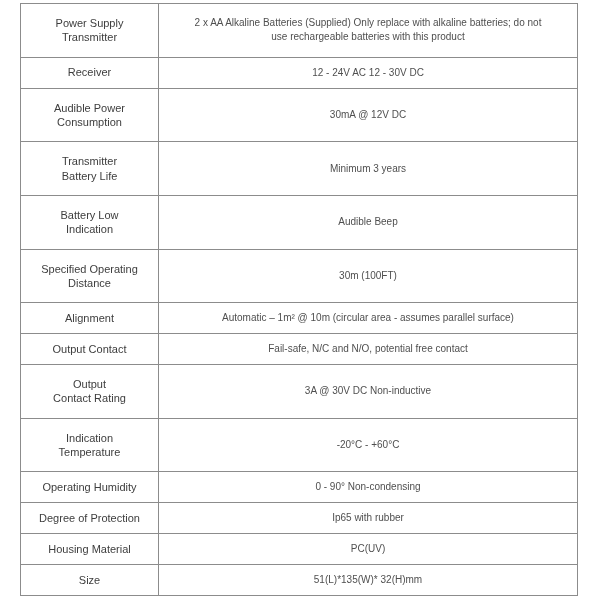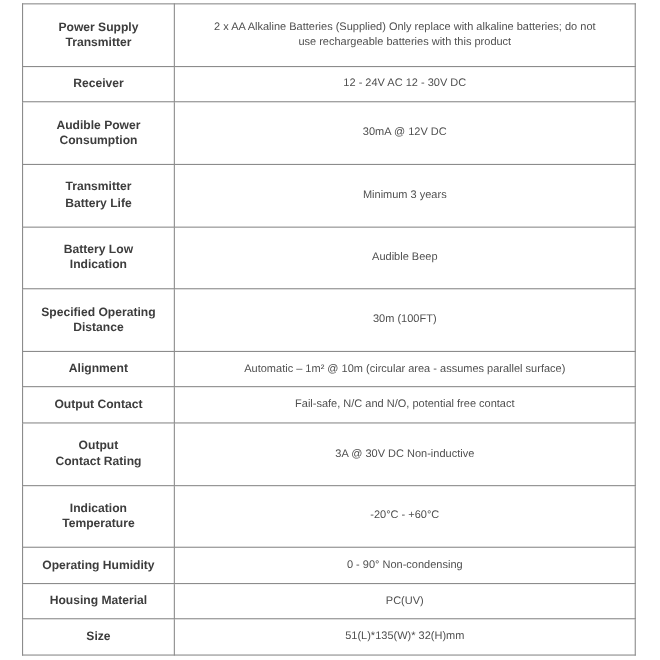"Power Supply" .label-cell { font-weight: bold -> normal }
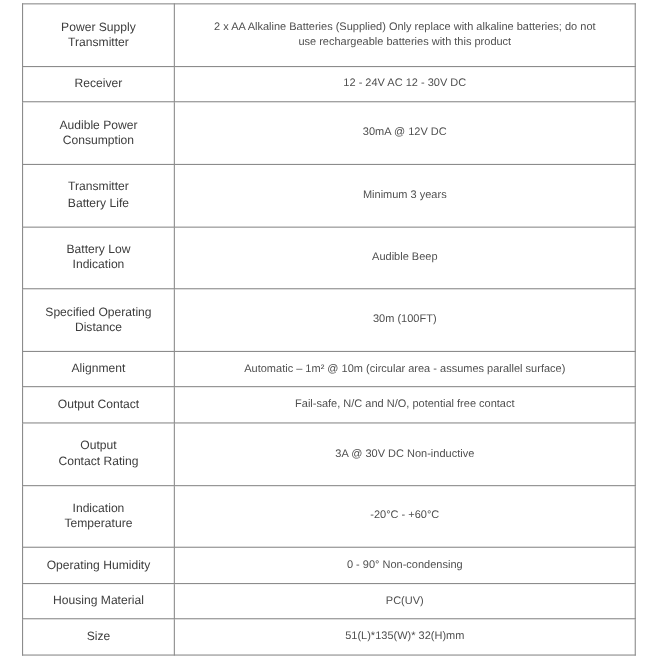"Degree of Protection" tr { html: none -> <tr> <td>Degree of Protection</td> <td>Ip65 with rubber</td> </tr> }
